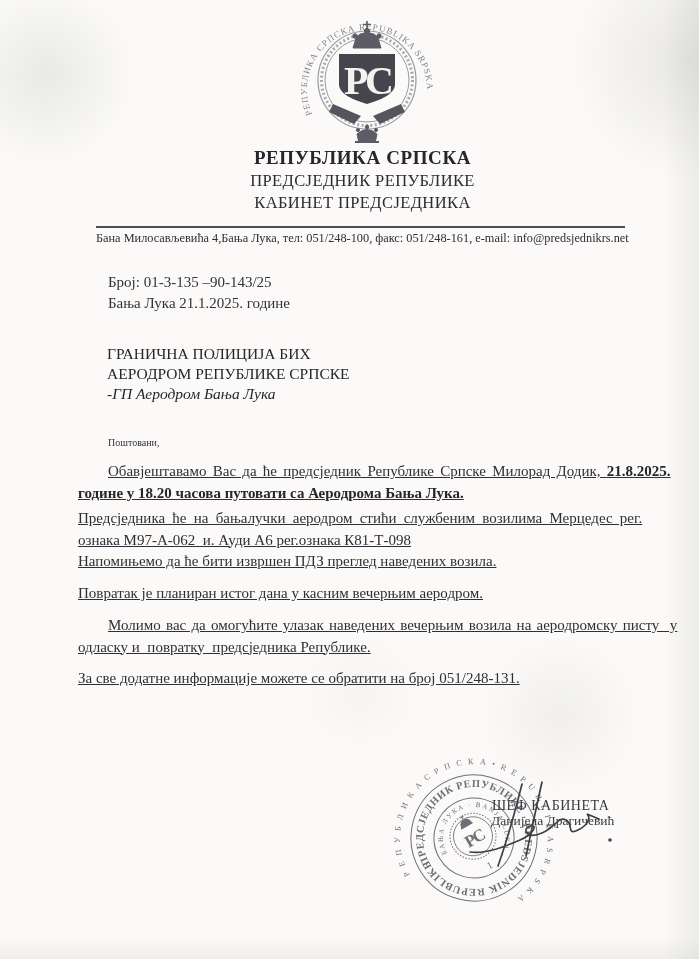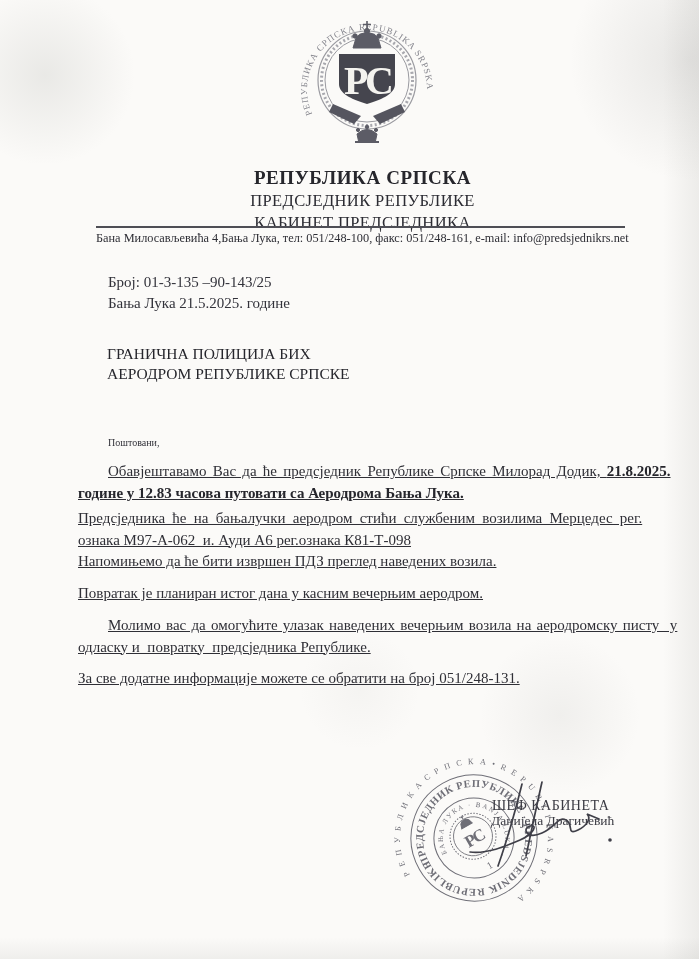"РЕПУБЛИКА СРПСКА" .lh-block { top: 167px -> 147px }
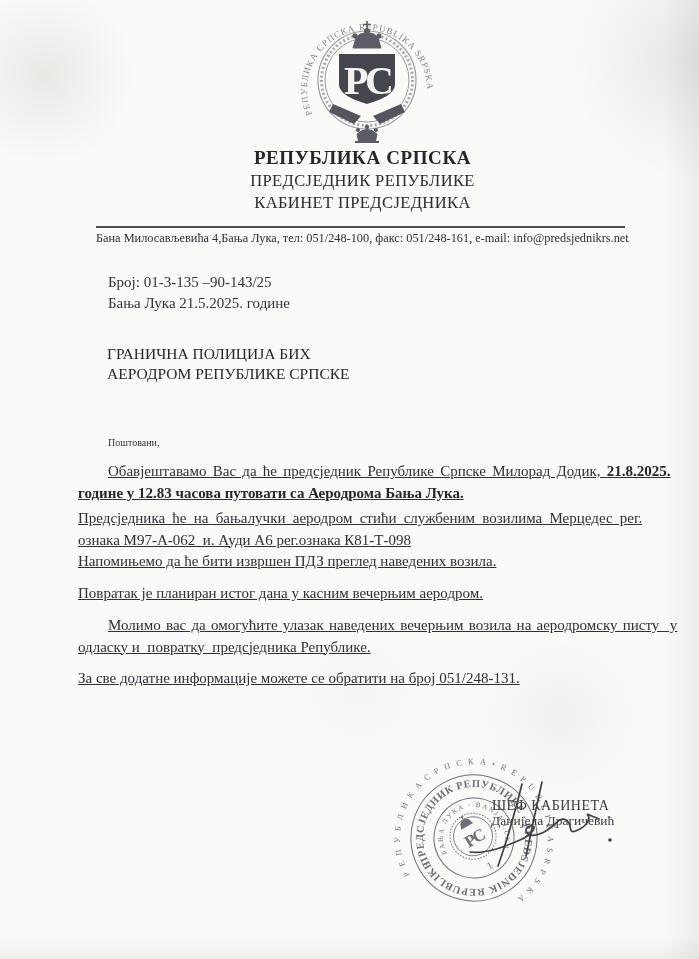"Бања Лука 21.5.2025. године" div.line { text: 21.5.2025 -> 21.1.2025 }
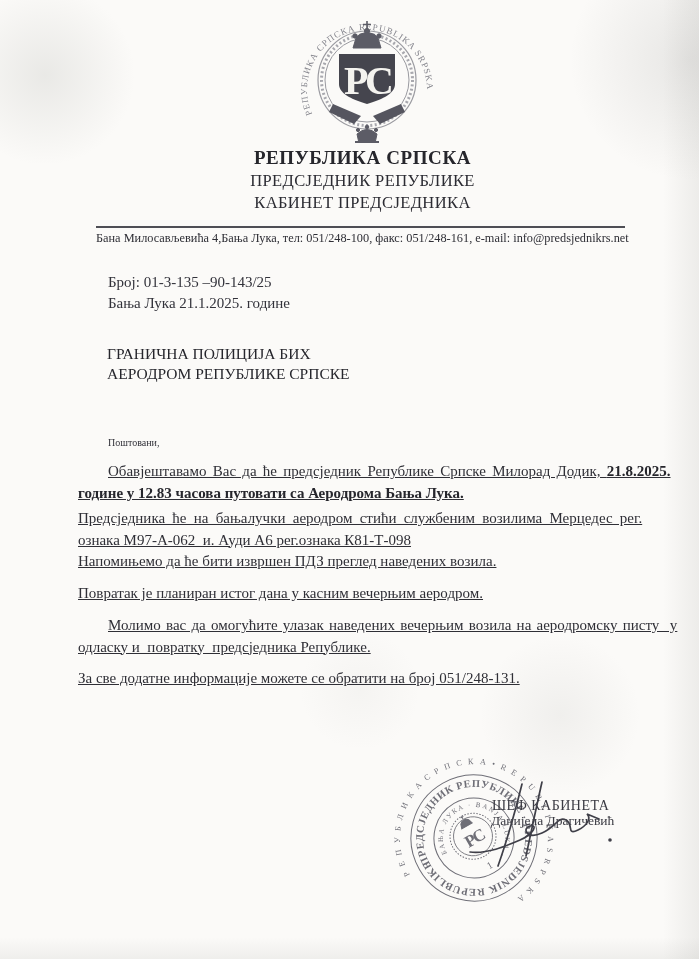"-ГП Аеродром Бања Лука" div.line { html: none -> <div>-ГП Аеродром Бања Лука</div> }
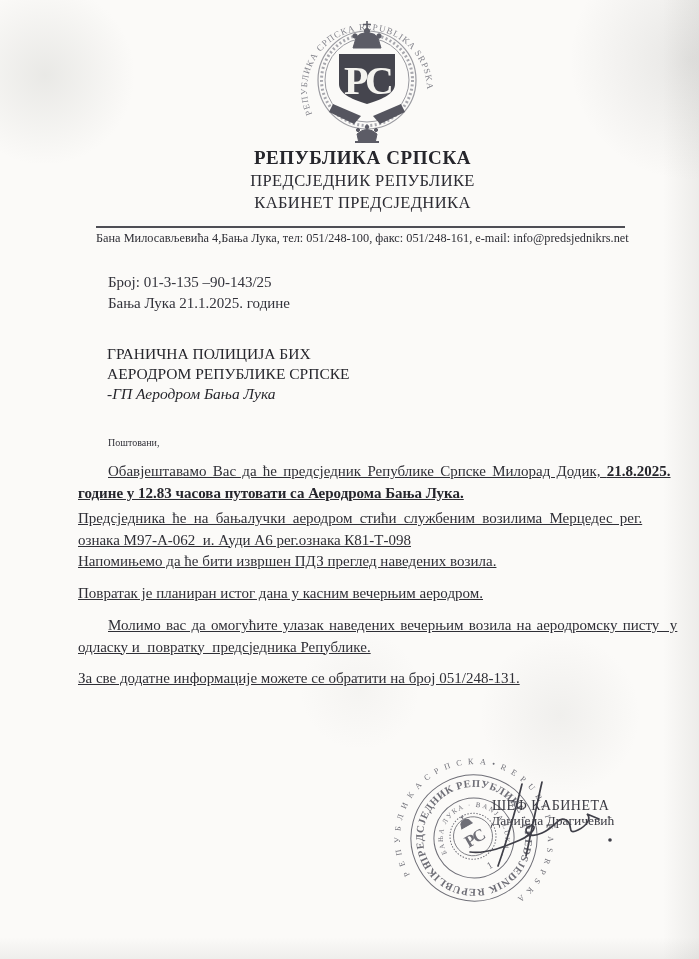"године у 12.83 часова путовати" div.line { text: 12.83 -> 18.20 }
